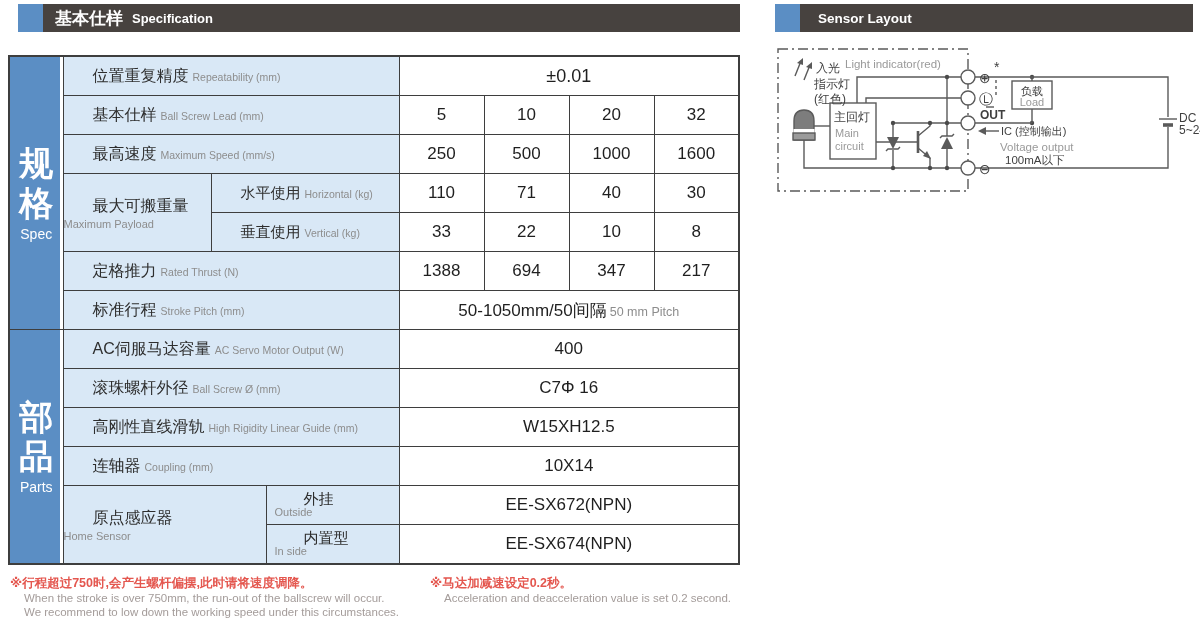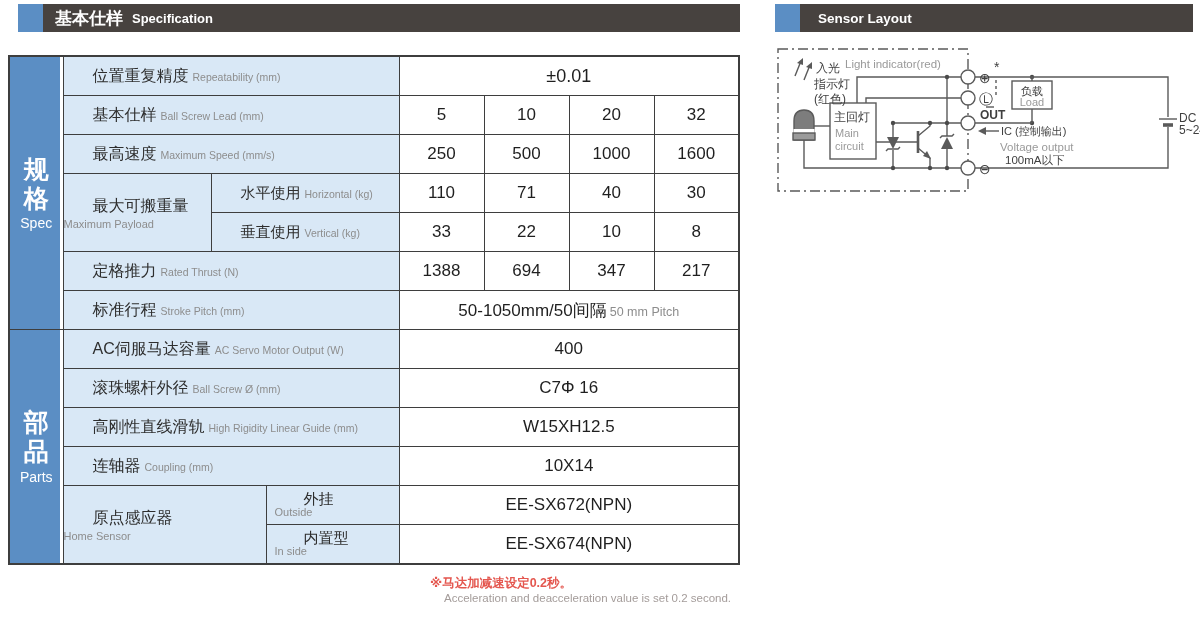"规格" .sec-zh { font-size: 25px -> 34px }
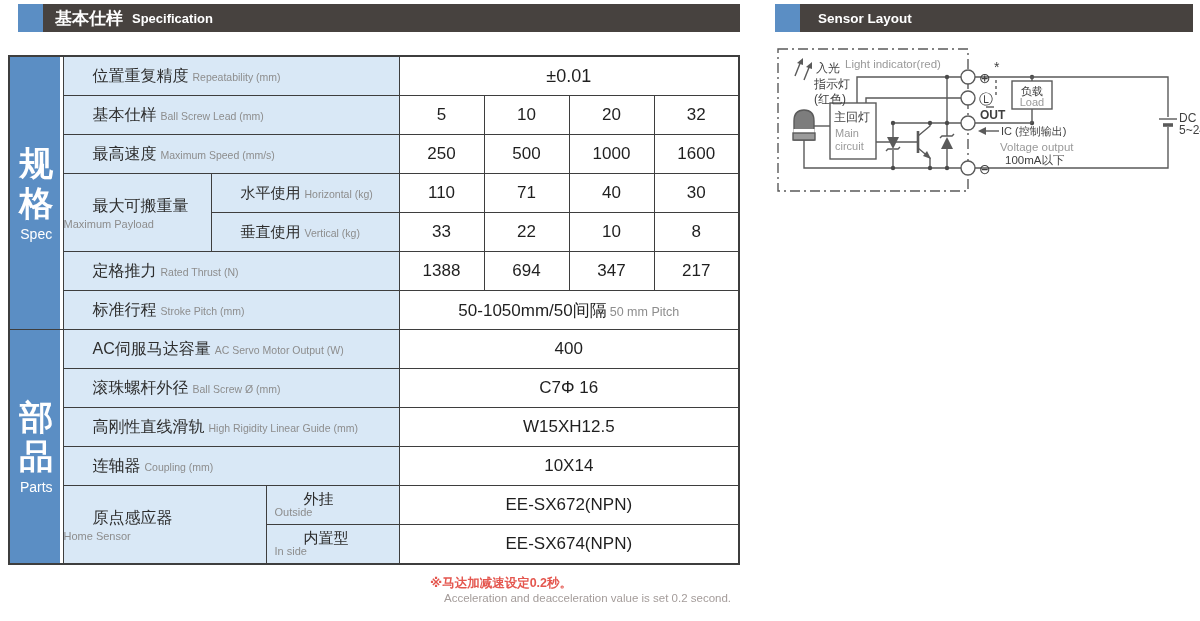"※行程超过750时,会产生螺杆偏摆,此时请将速度调降。" div.fnote { html: none -> <div> <div>※行程超过750时,会产生螺杆偏摆,此时请将速度调降。</div> <div>When the stroke is over 750mm, the run-out of the ballscrew will occur.</div> <div>We recommend to low down the working speed under this circumstances.</div> </div> }
